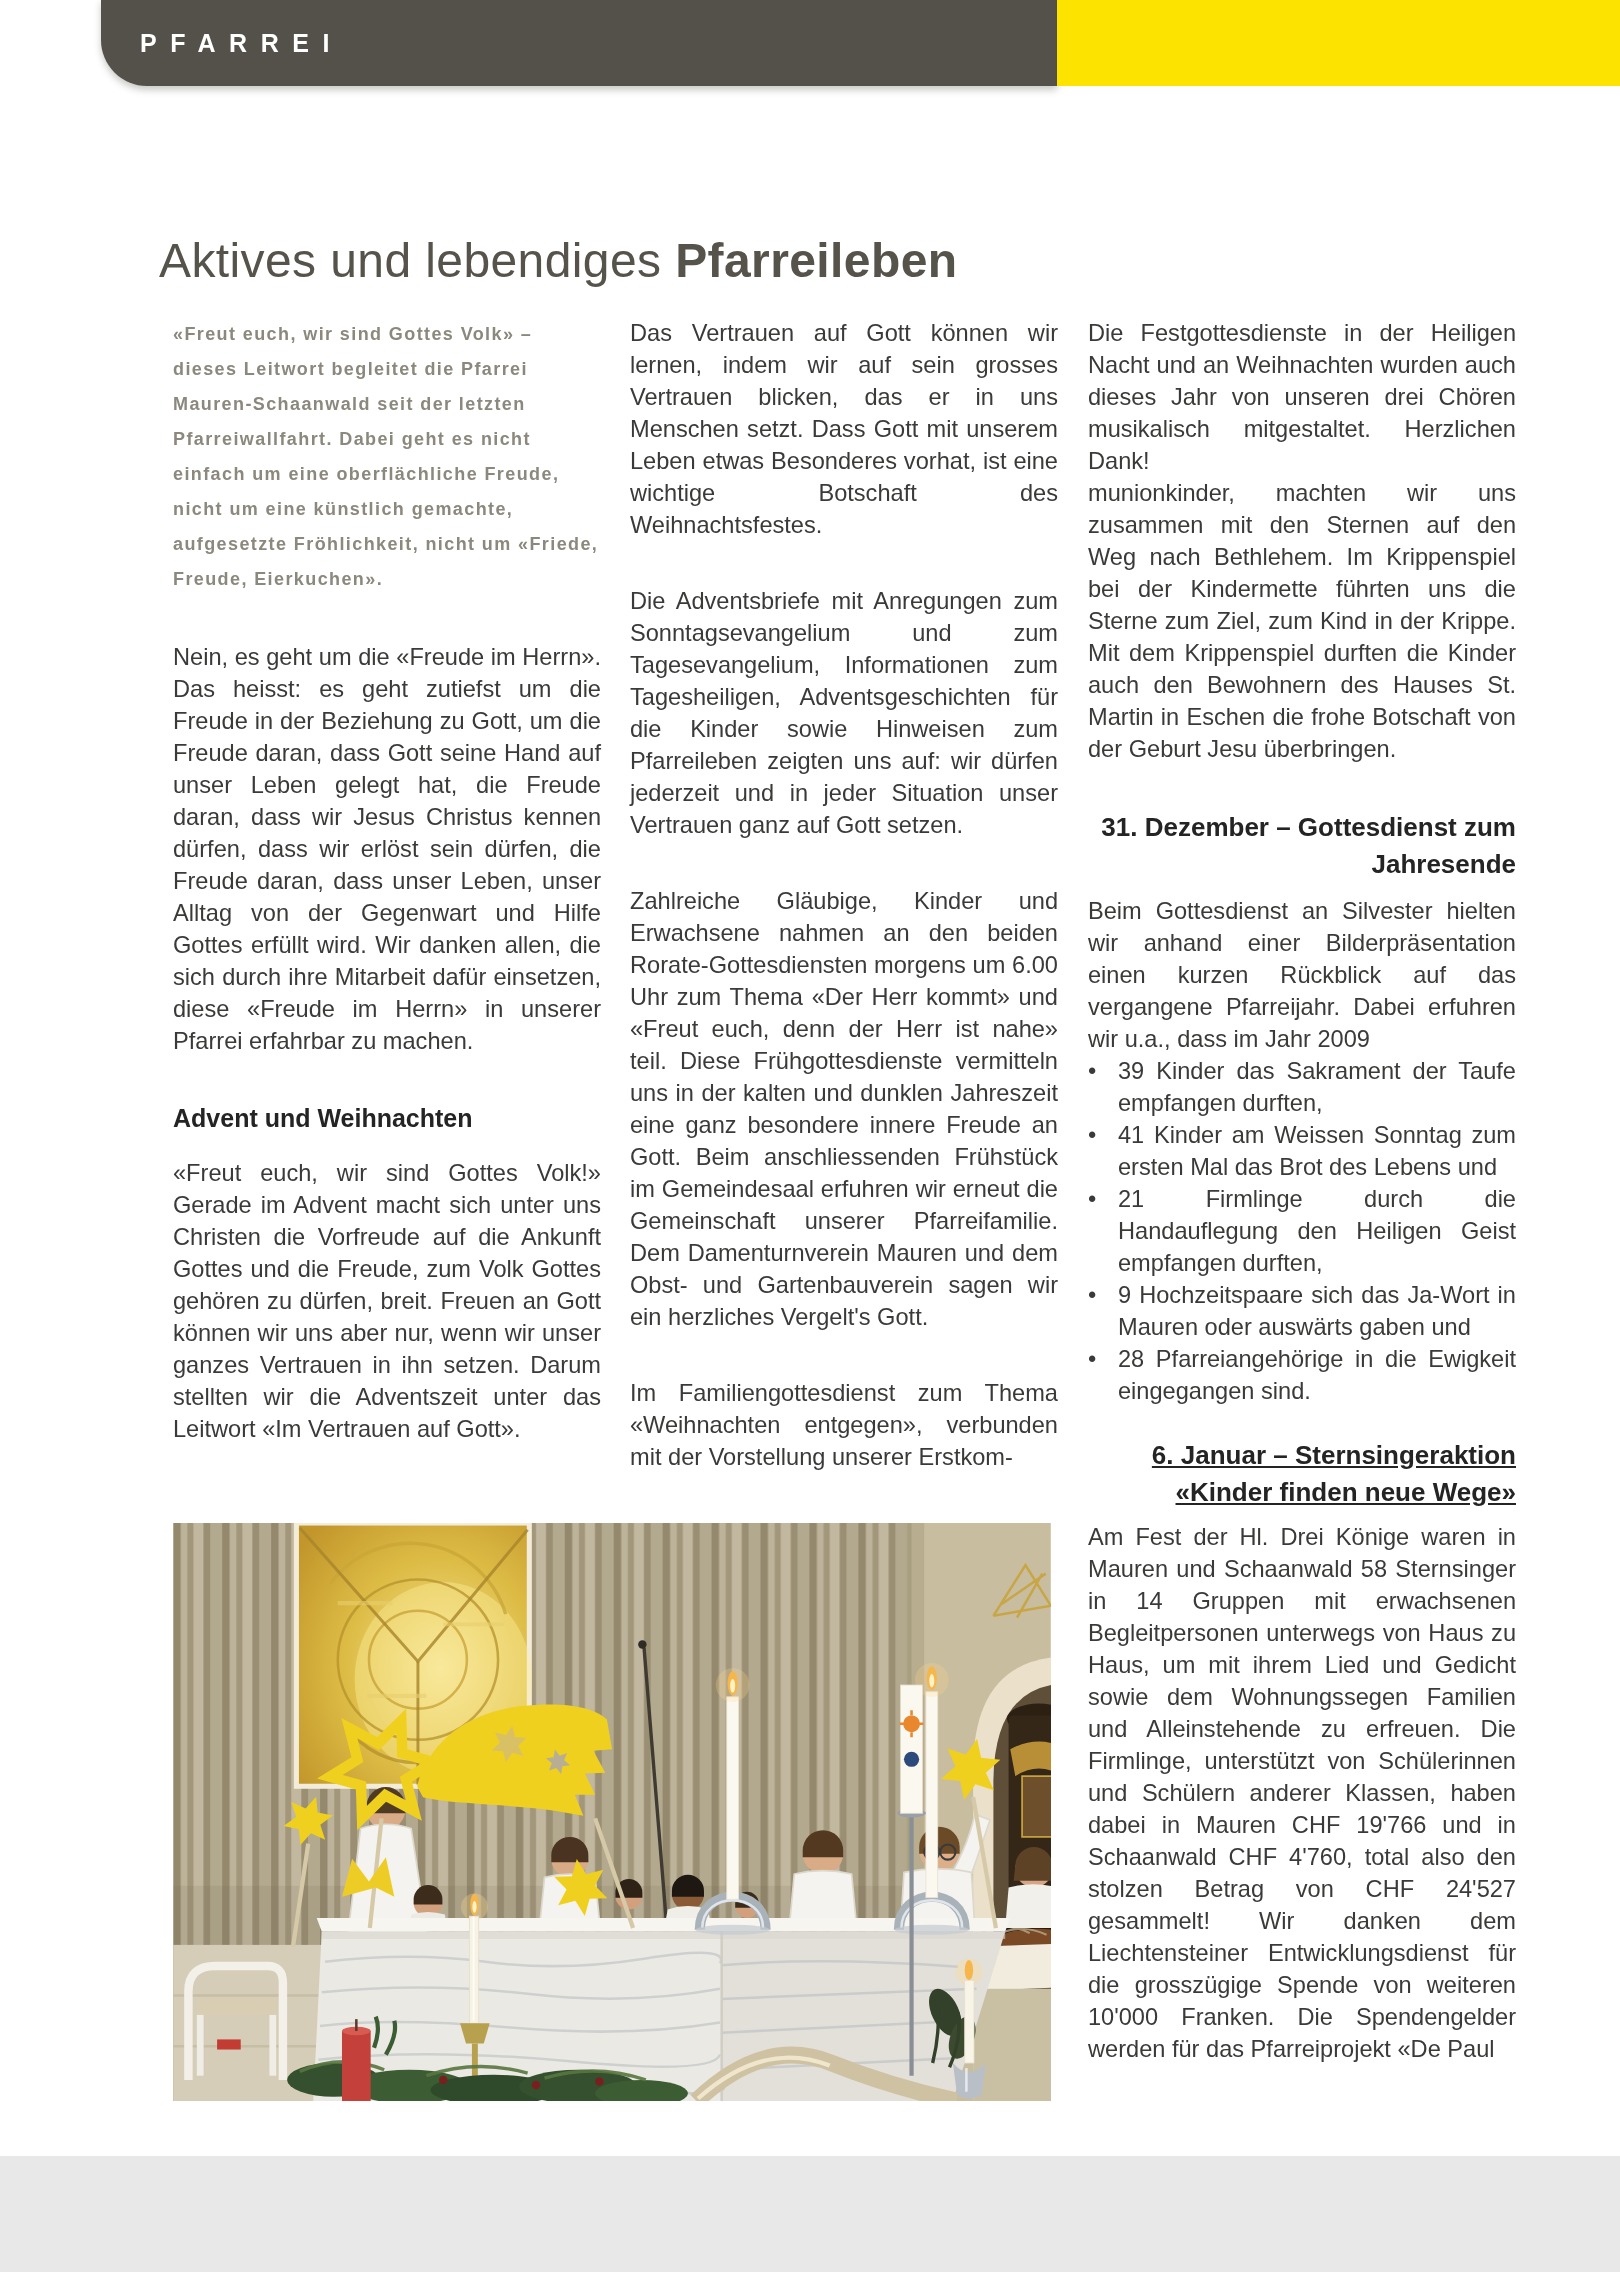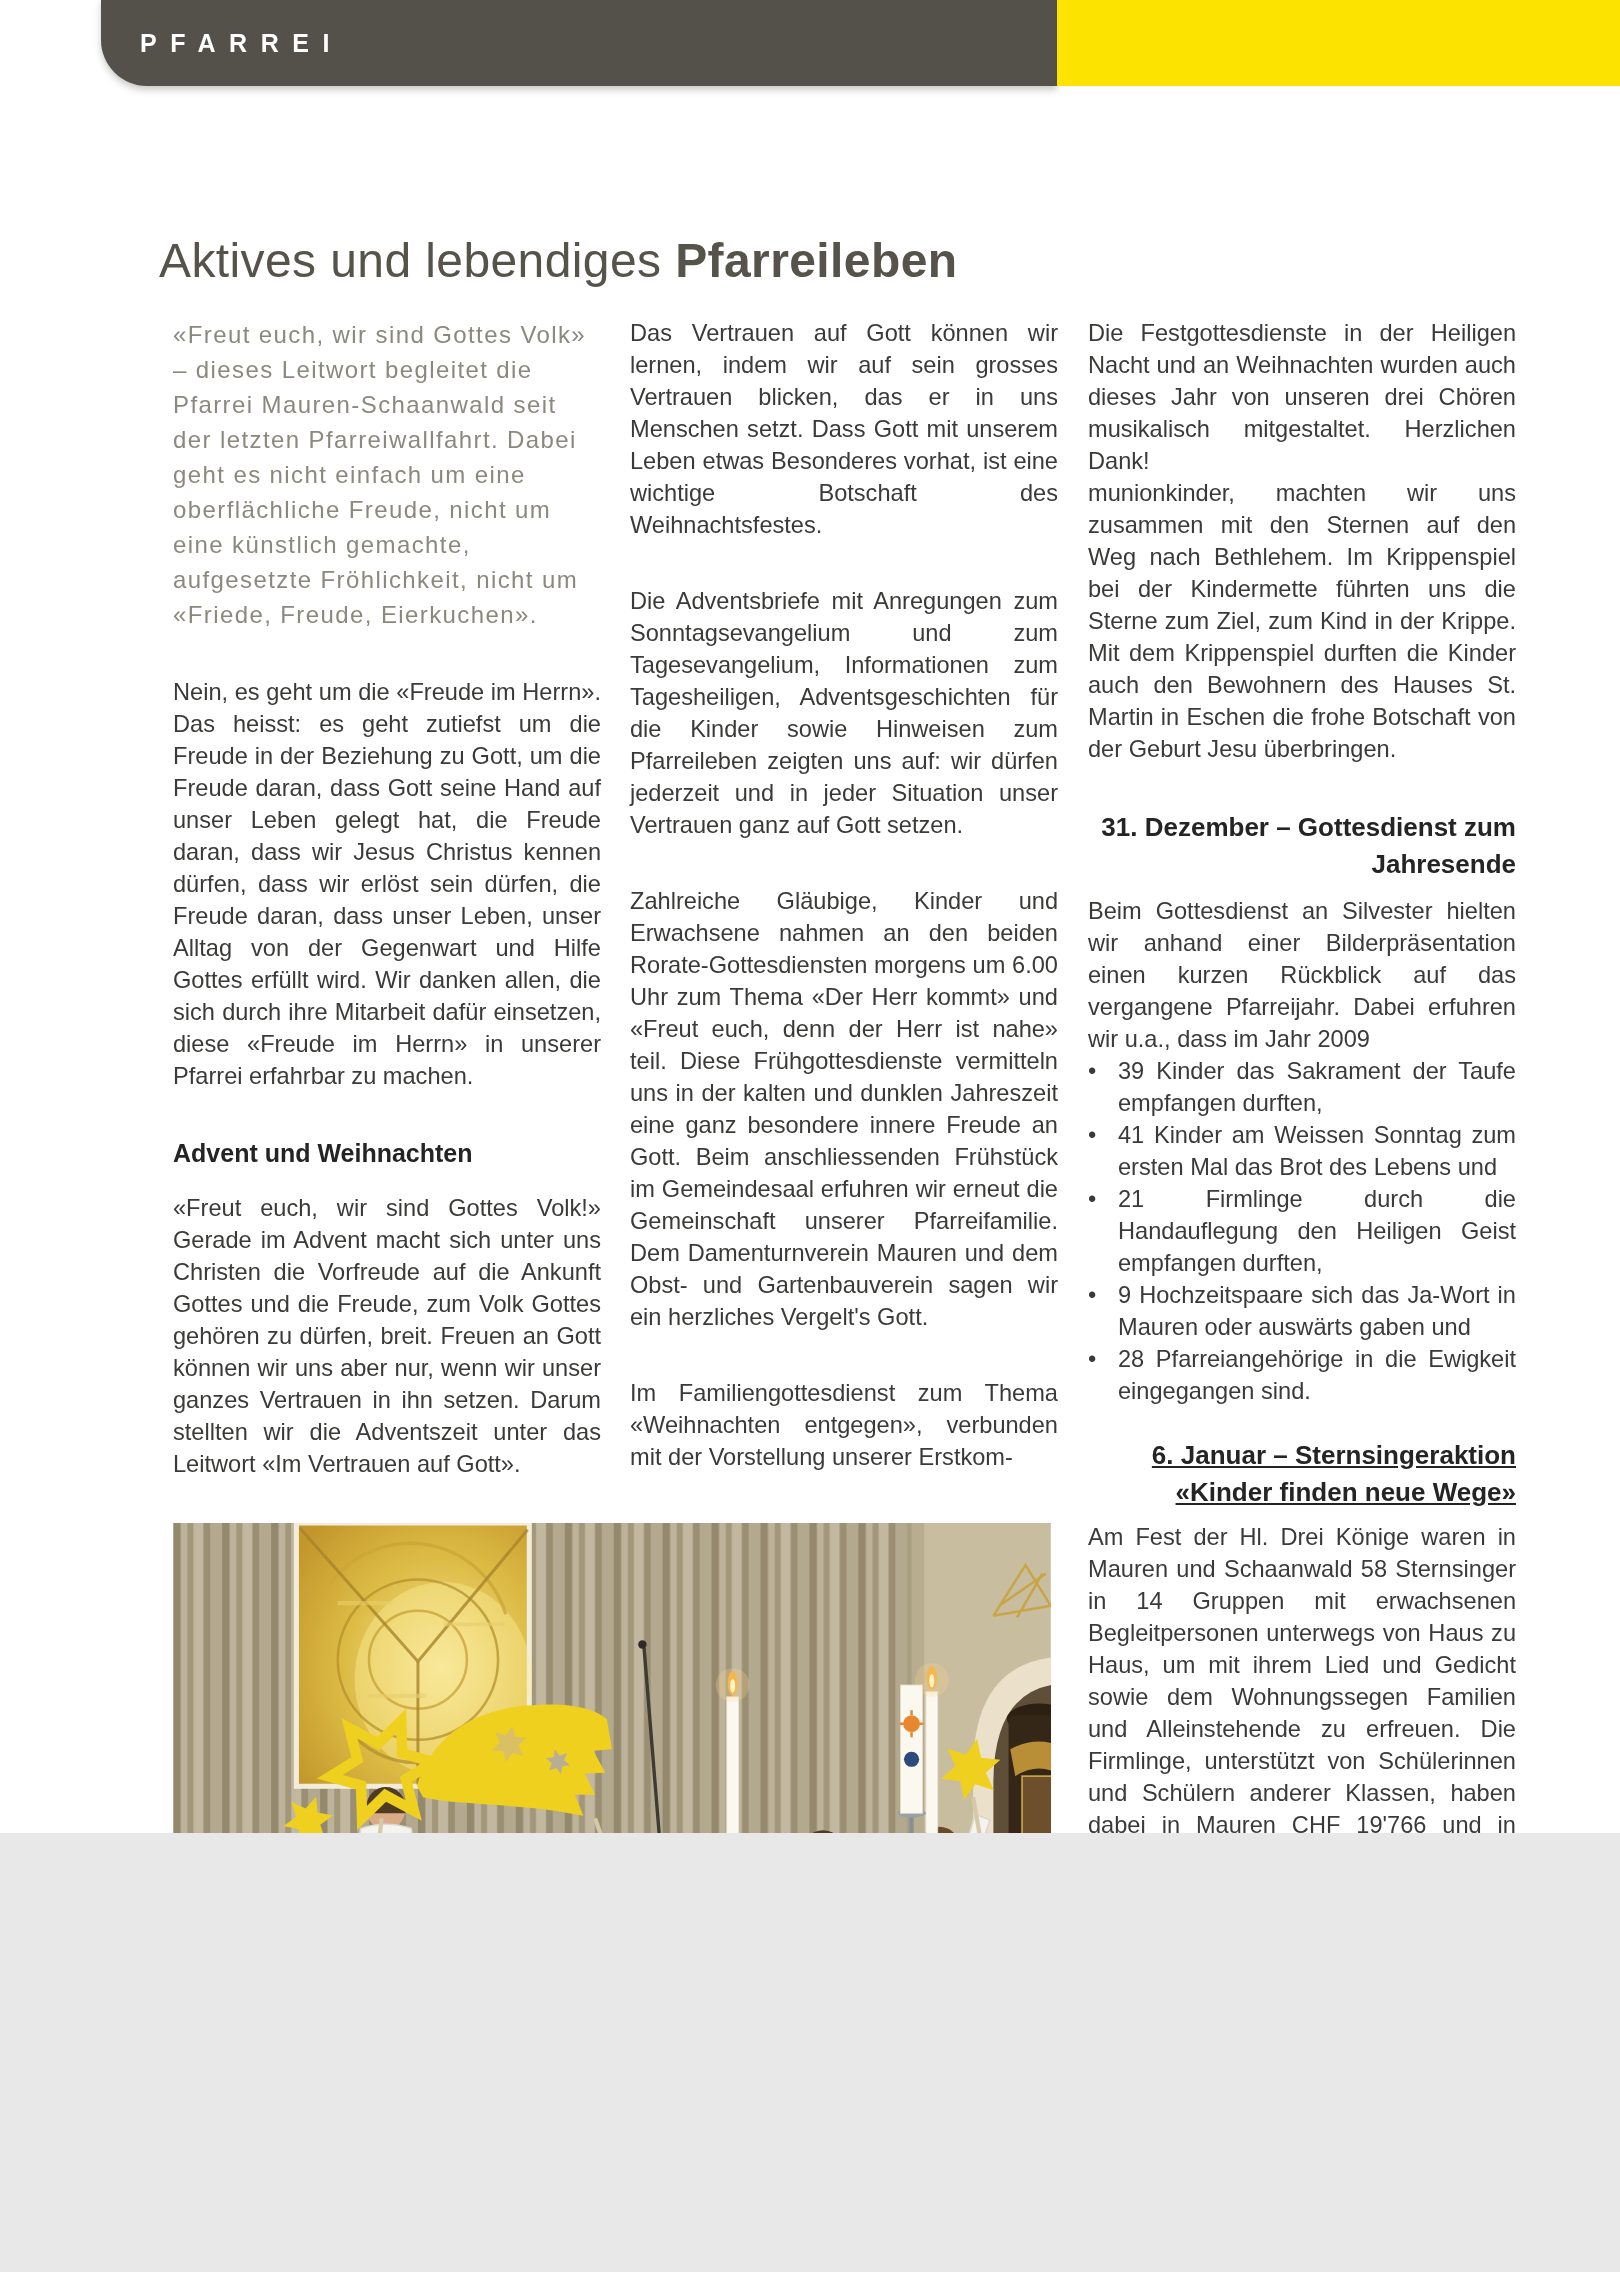"PFARREI" .page { height: 1833px -> 2156px }
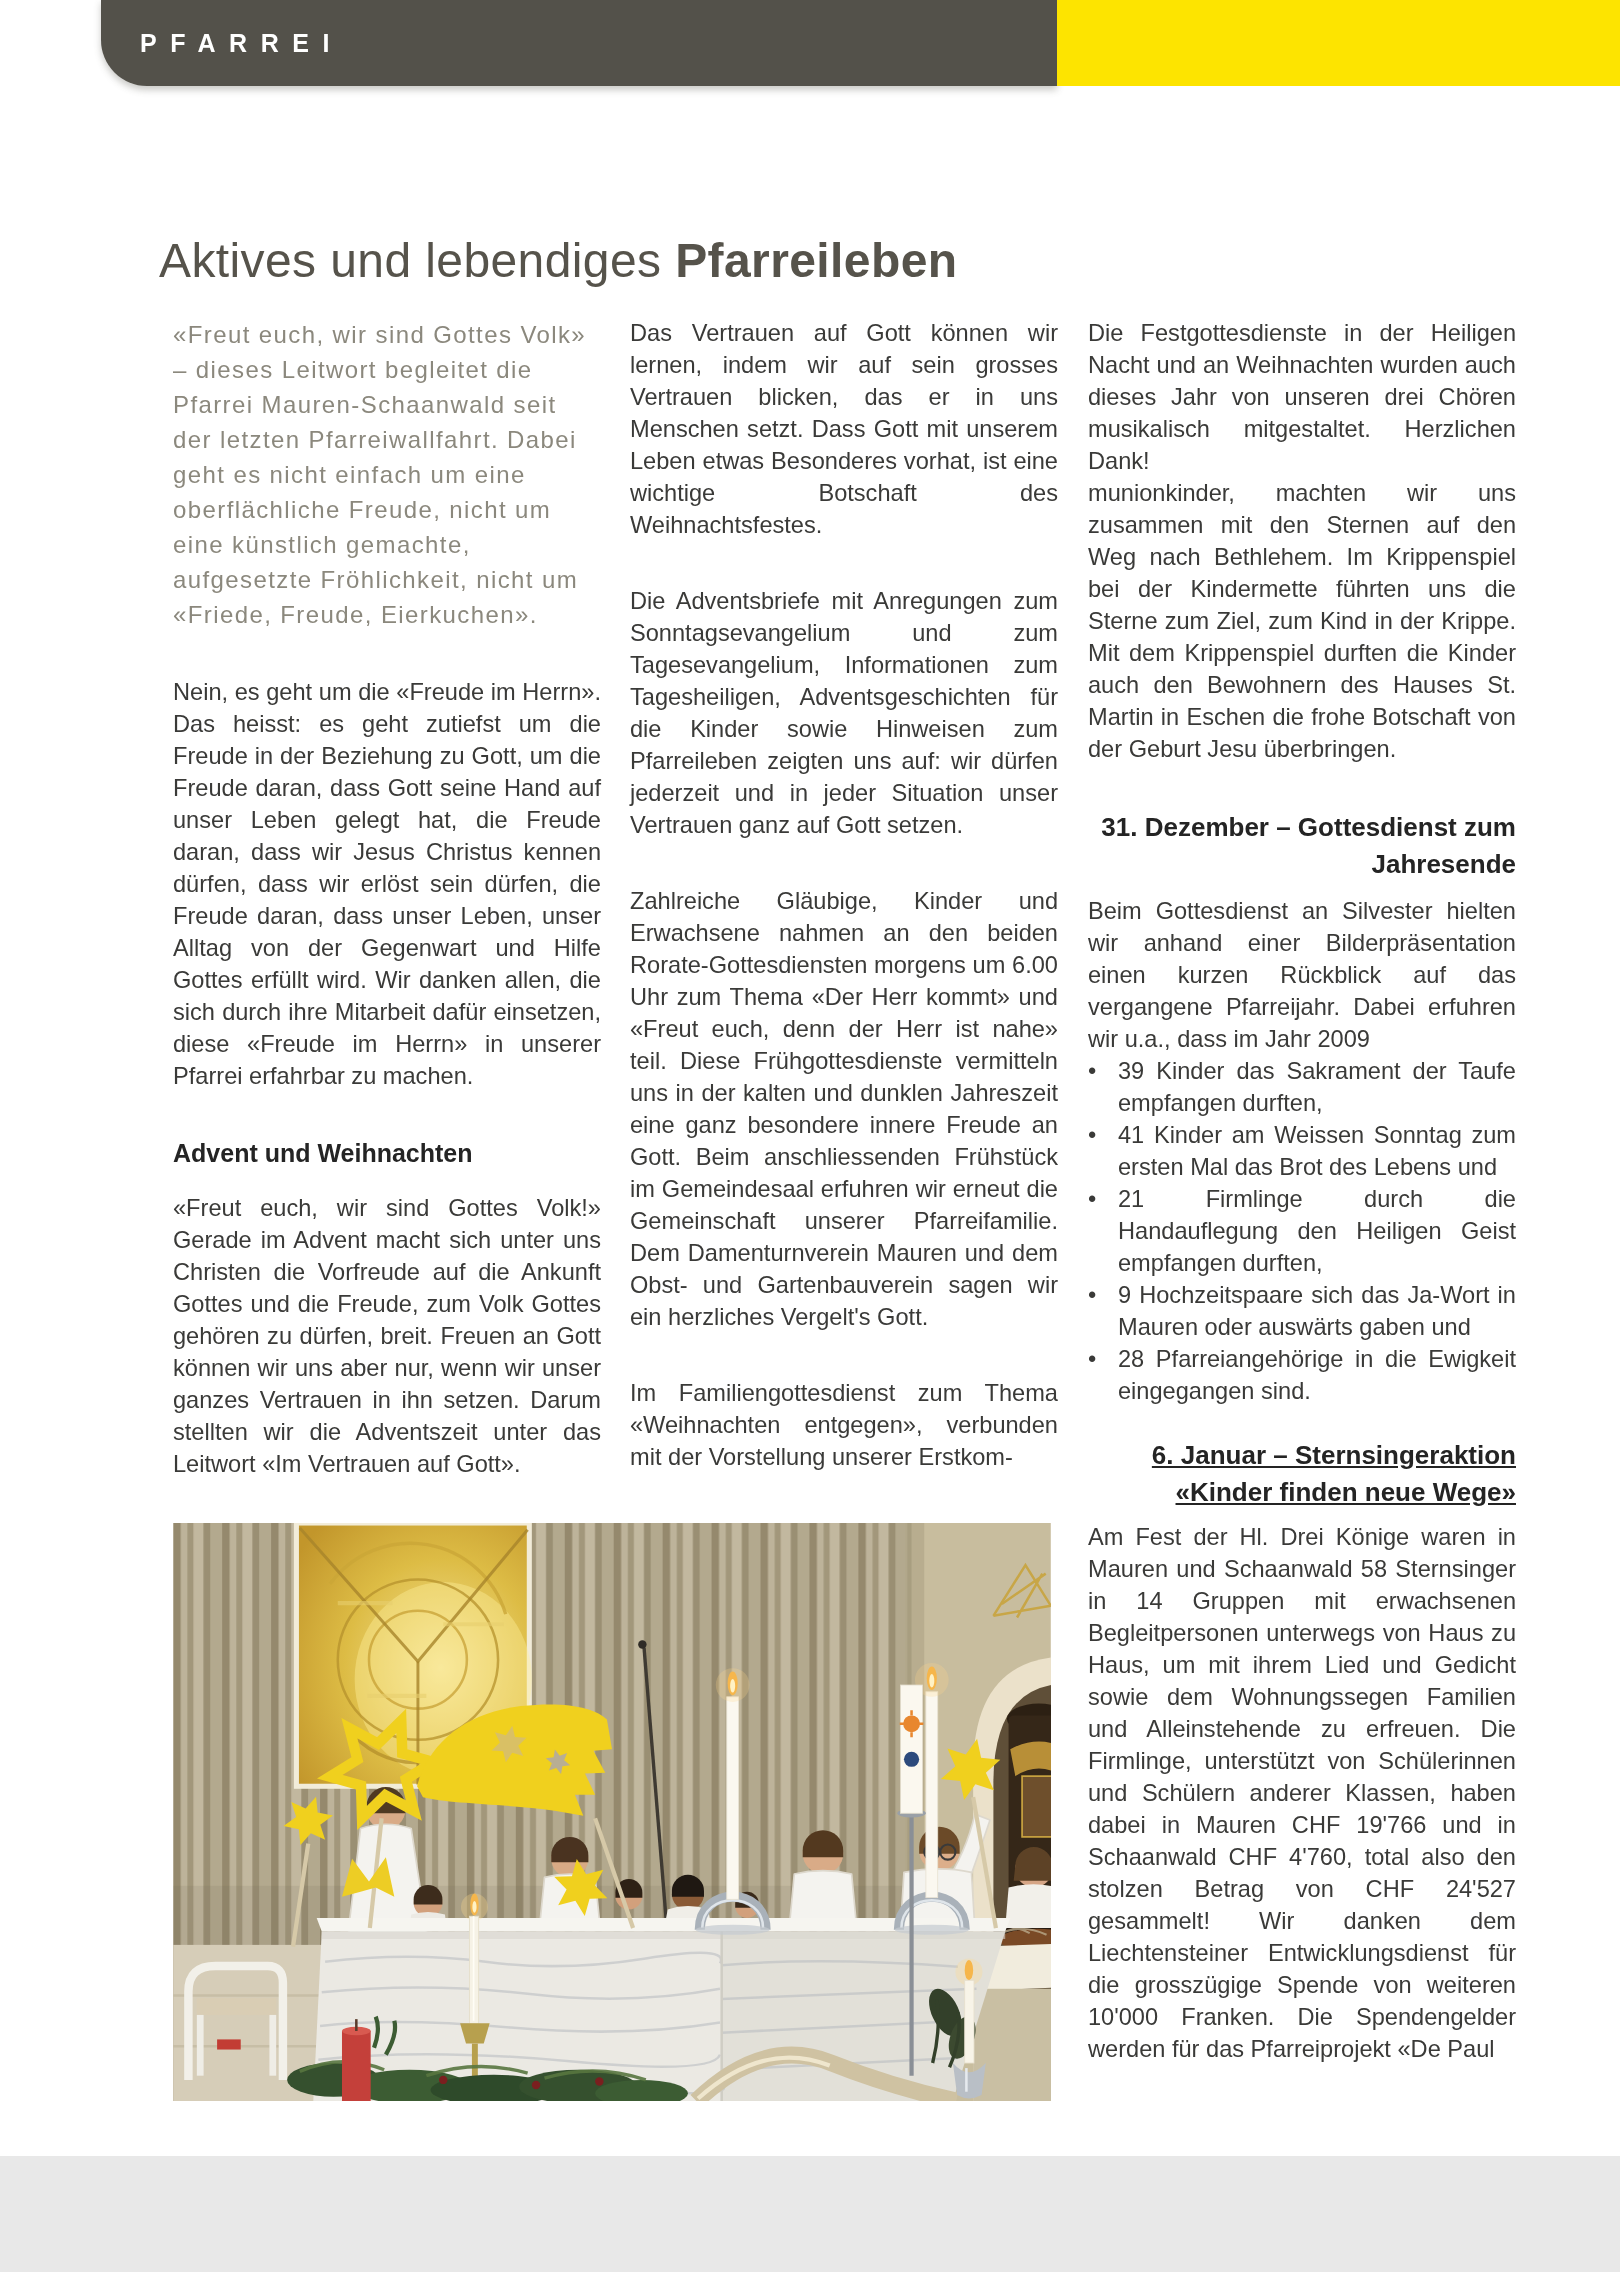"«Freut euch, wir sind Gottes Volk»" .lead { font-size: 24px -> 18px; font-weight: none -> bold }
